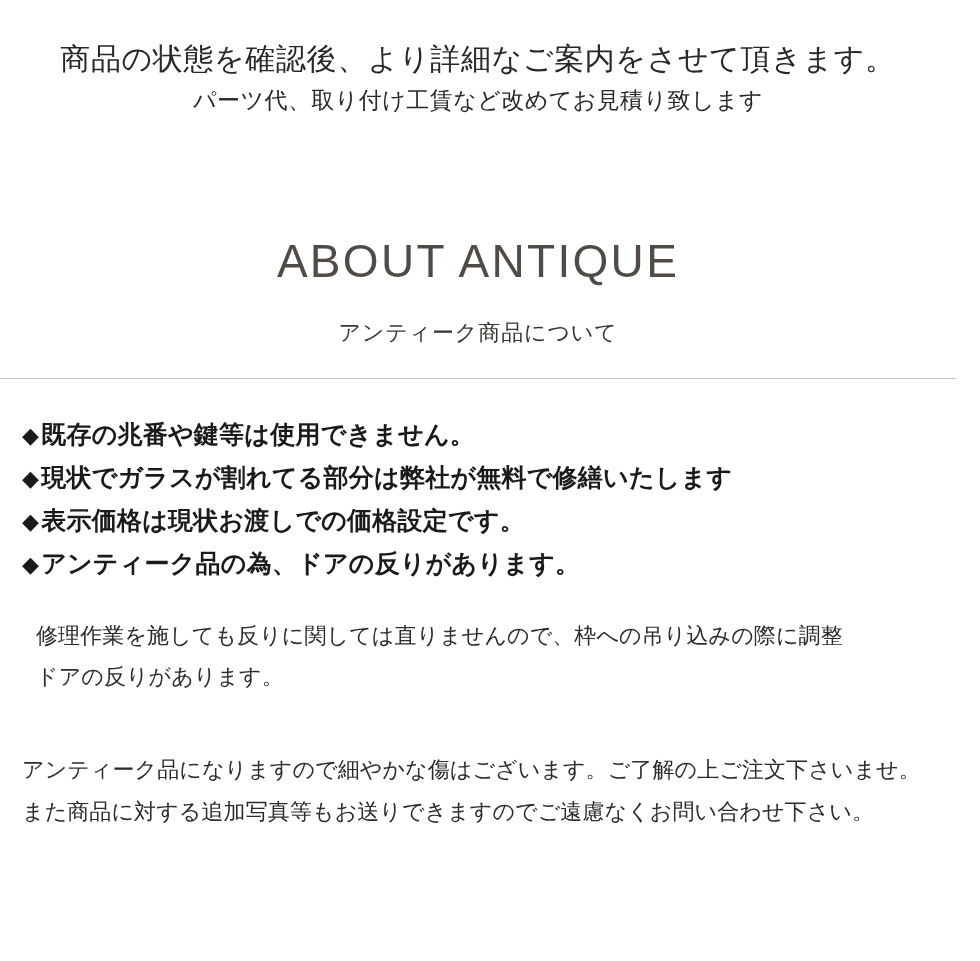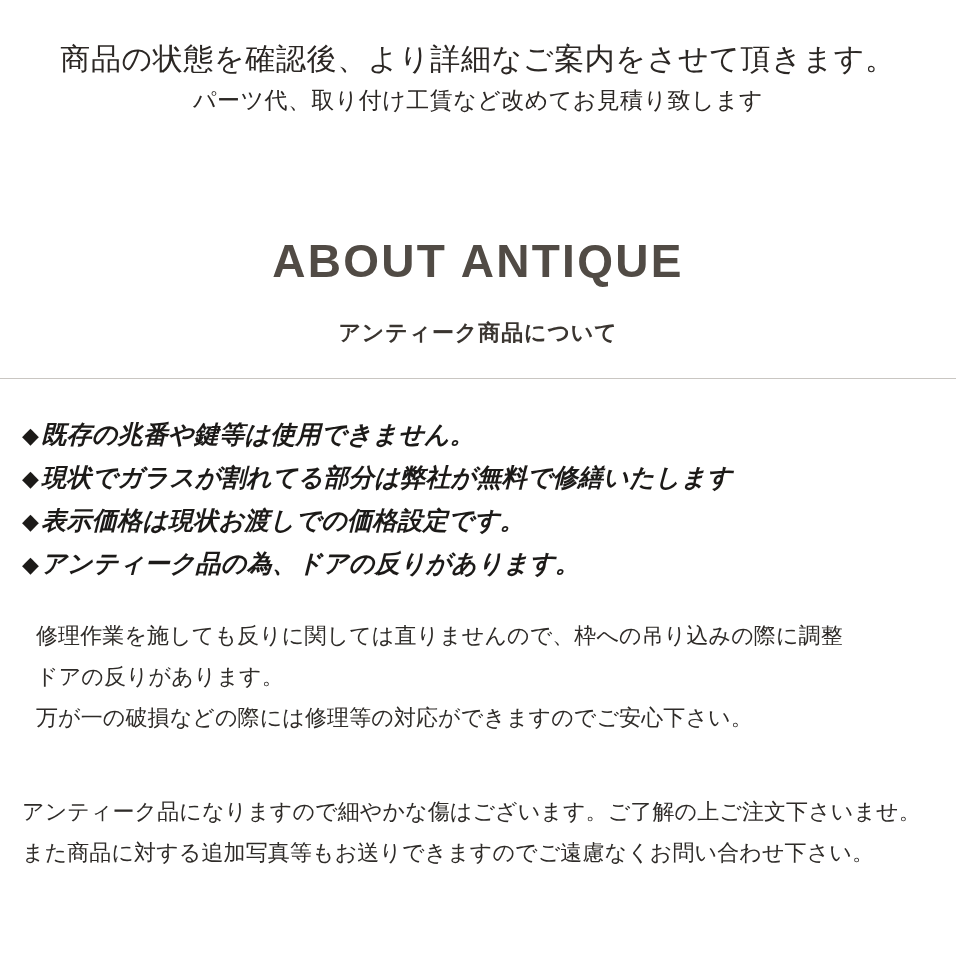"ABOUT ANTIQUE" .heading-en { font-weight: 700 -> 400 }
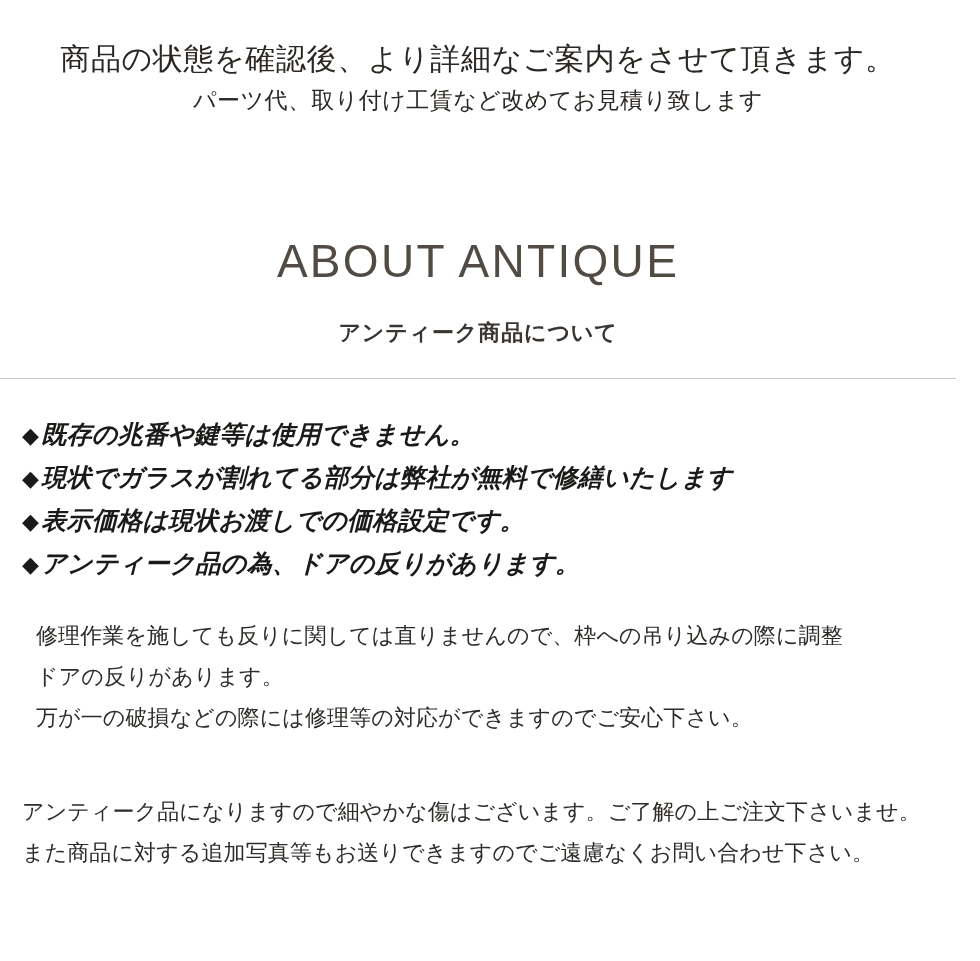"アンティーク商品について" .heading-ja { font-weight: 700 -> 400 }
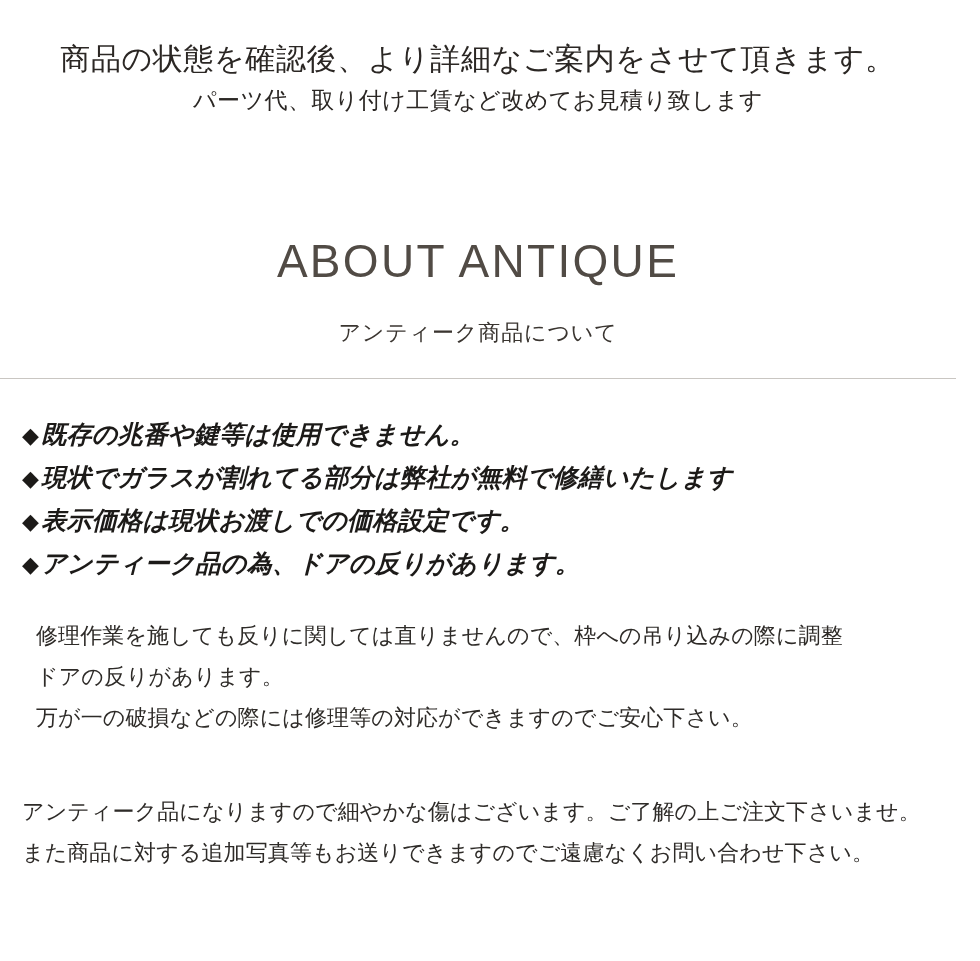"◆既存の兆番や鍵等は使用できません。" .bullets { font-style: italic -> none }
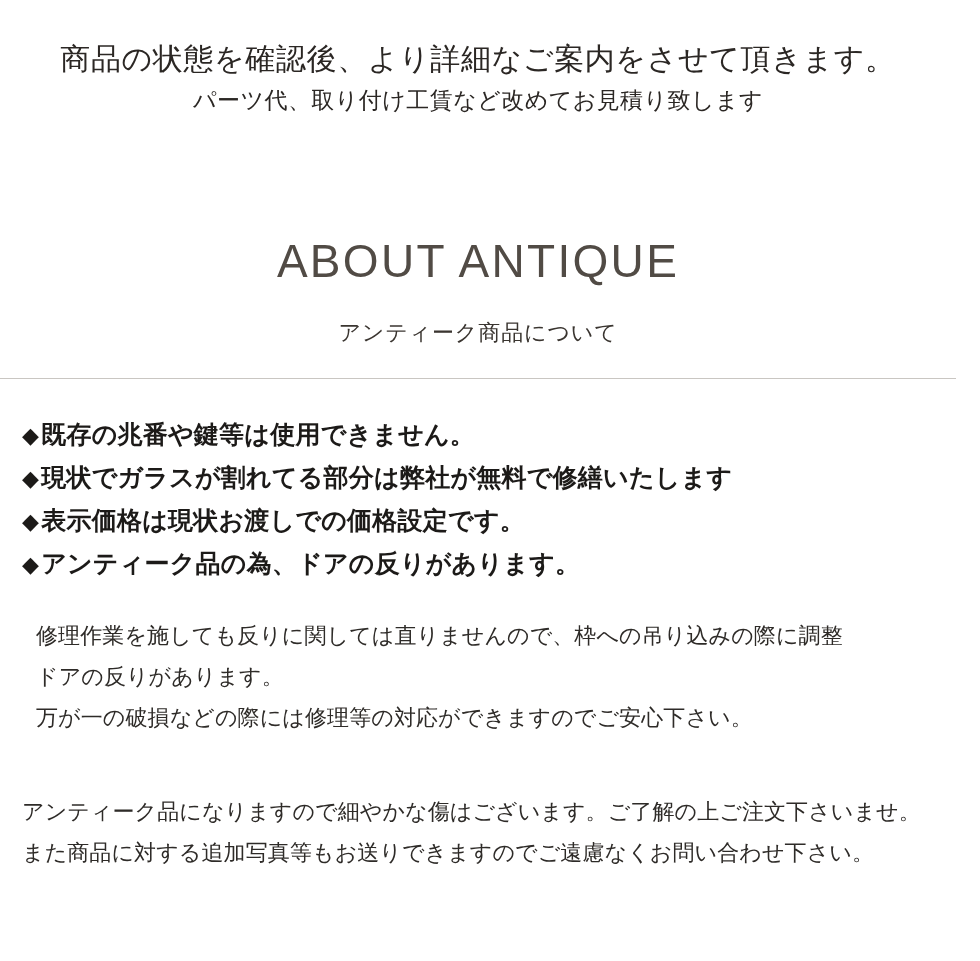"万が一の破損などの際には修理等の対応ができますのでご安心下さい。" p { html: <p>万が一の破損などの際には修理等の対応ができますのでご安心下さい。</p> -> none }
